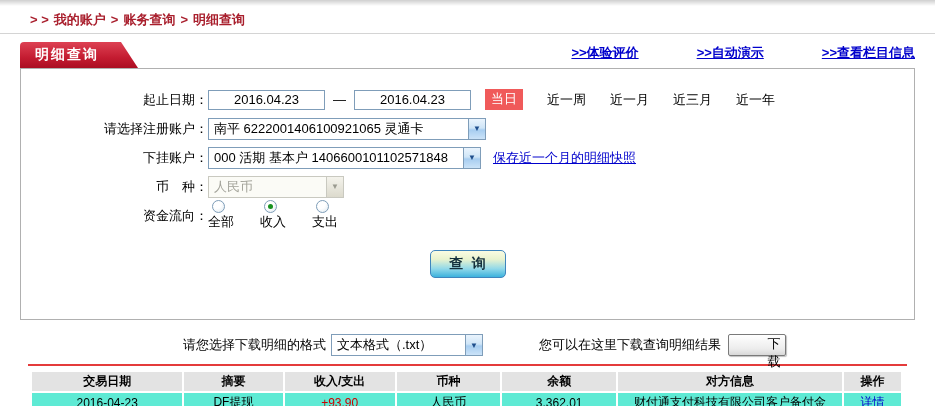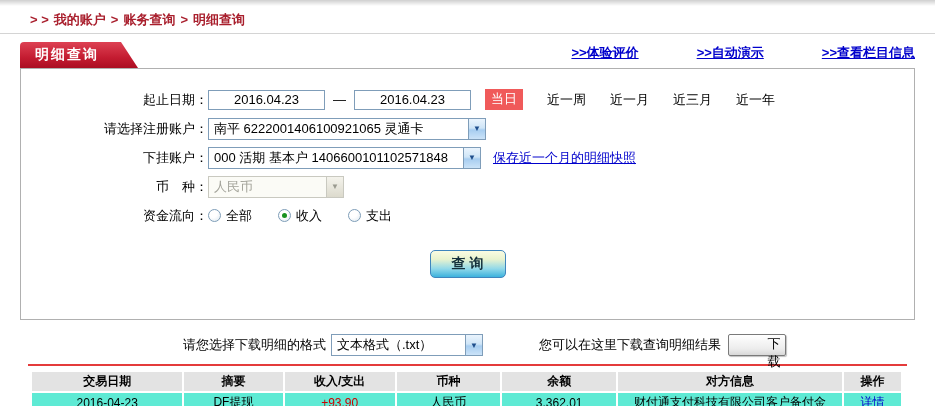"全部" .radio-group { flex-direction: none -> column }
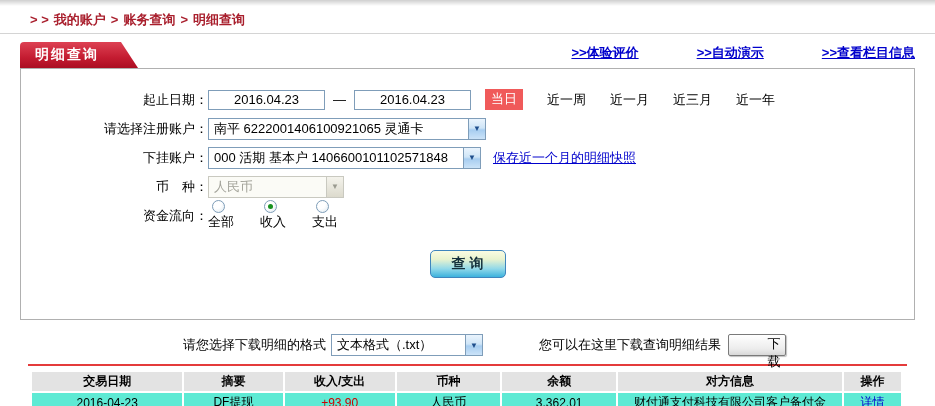"查 询" .query-btn { font-family: Liberation Sans, sans-serif -> Liberation Mono, monospace }
